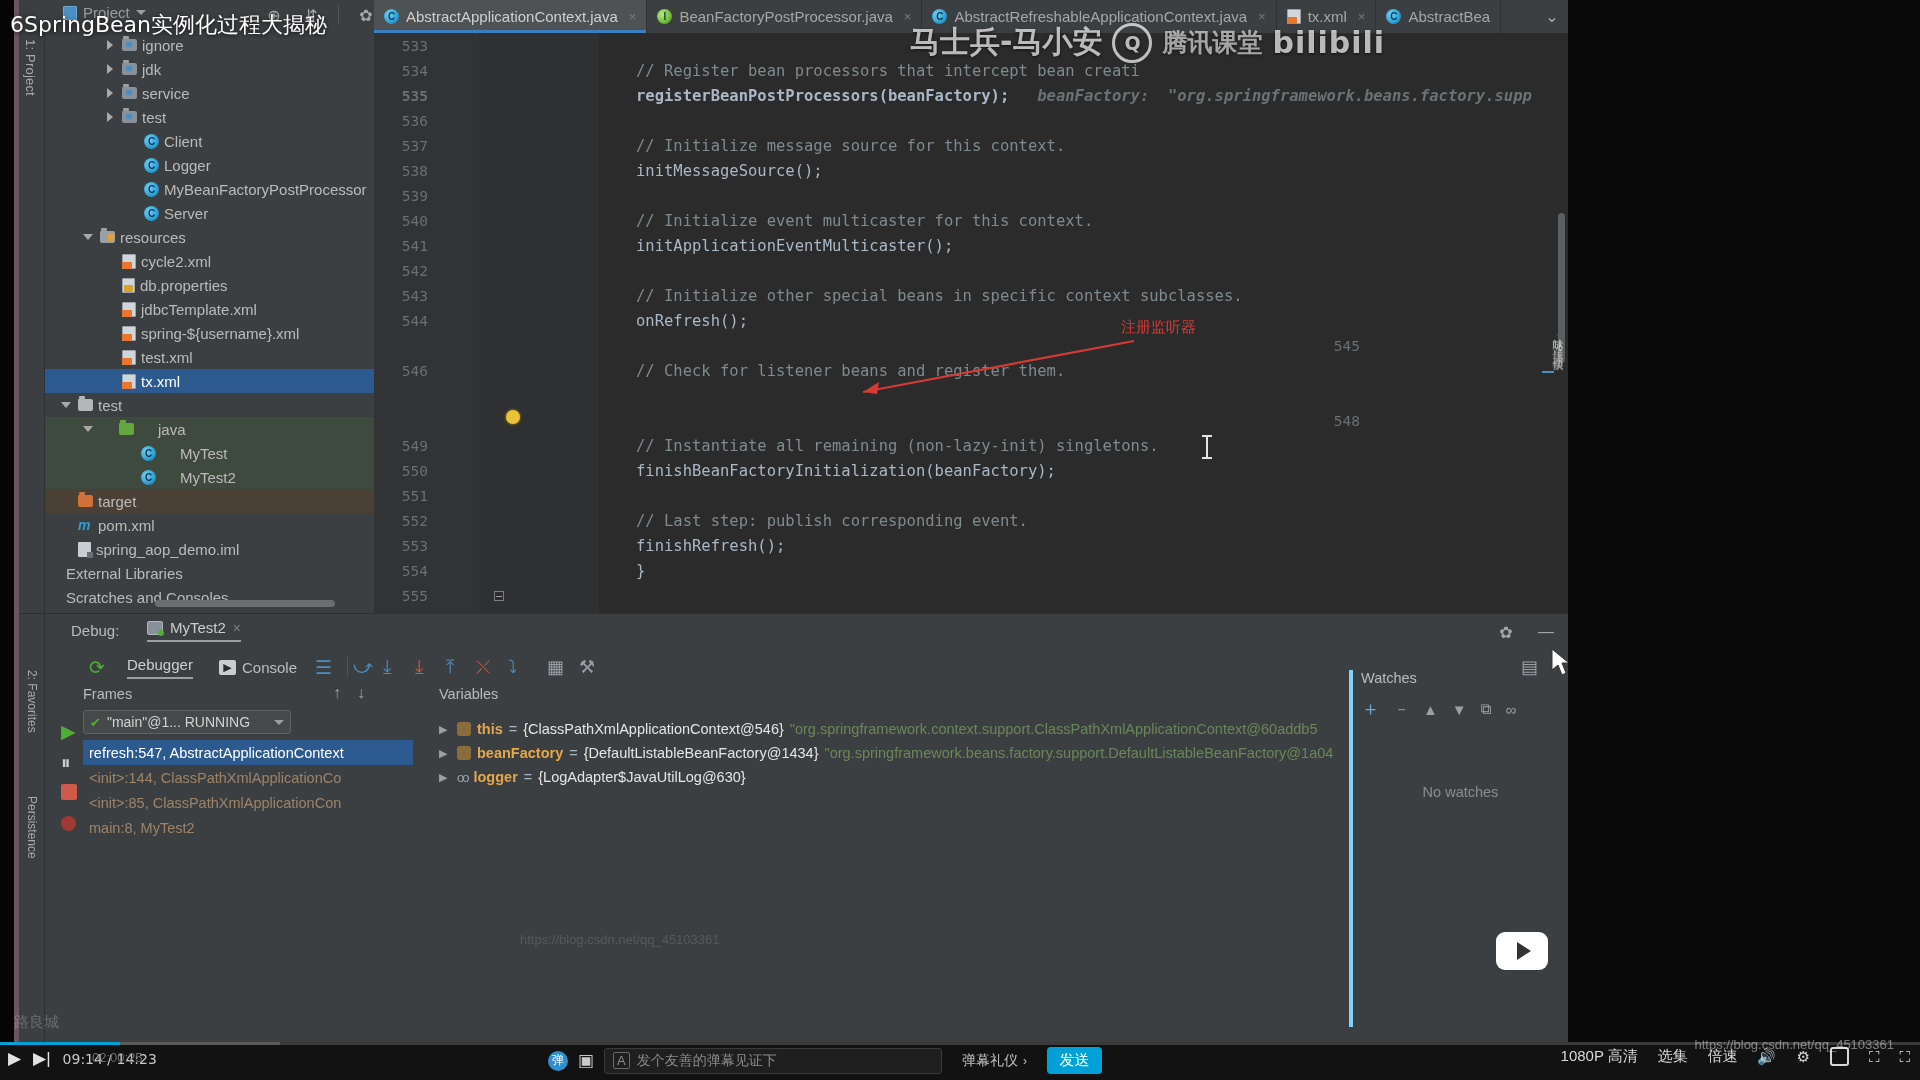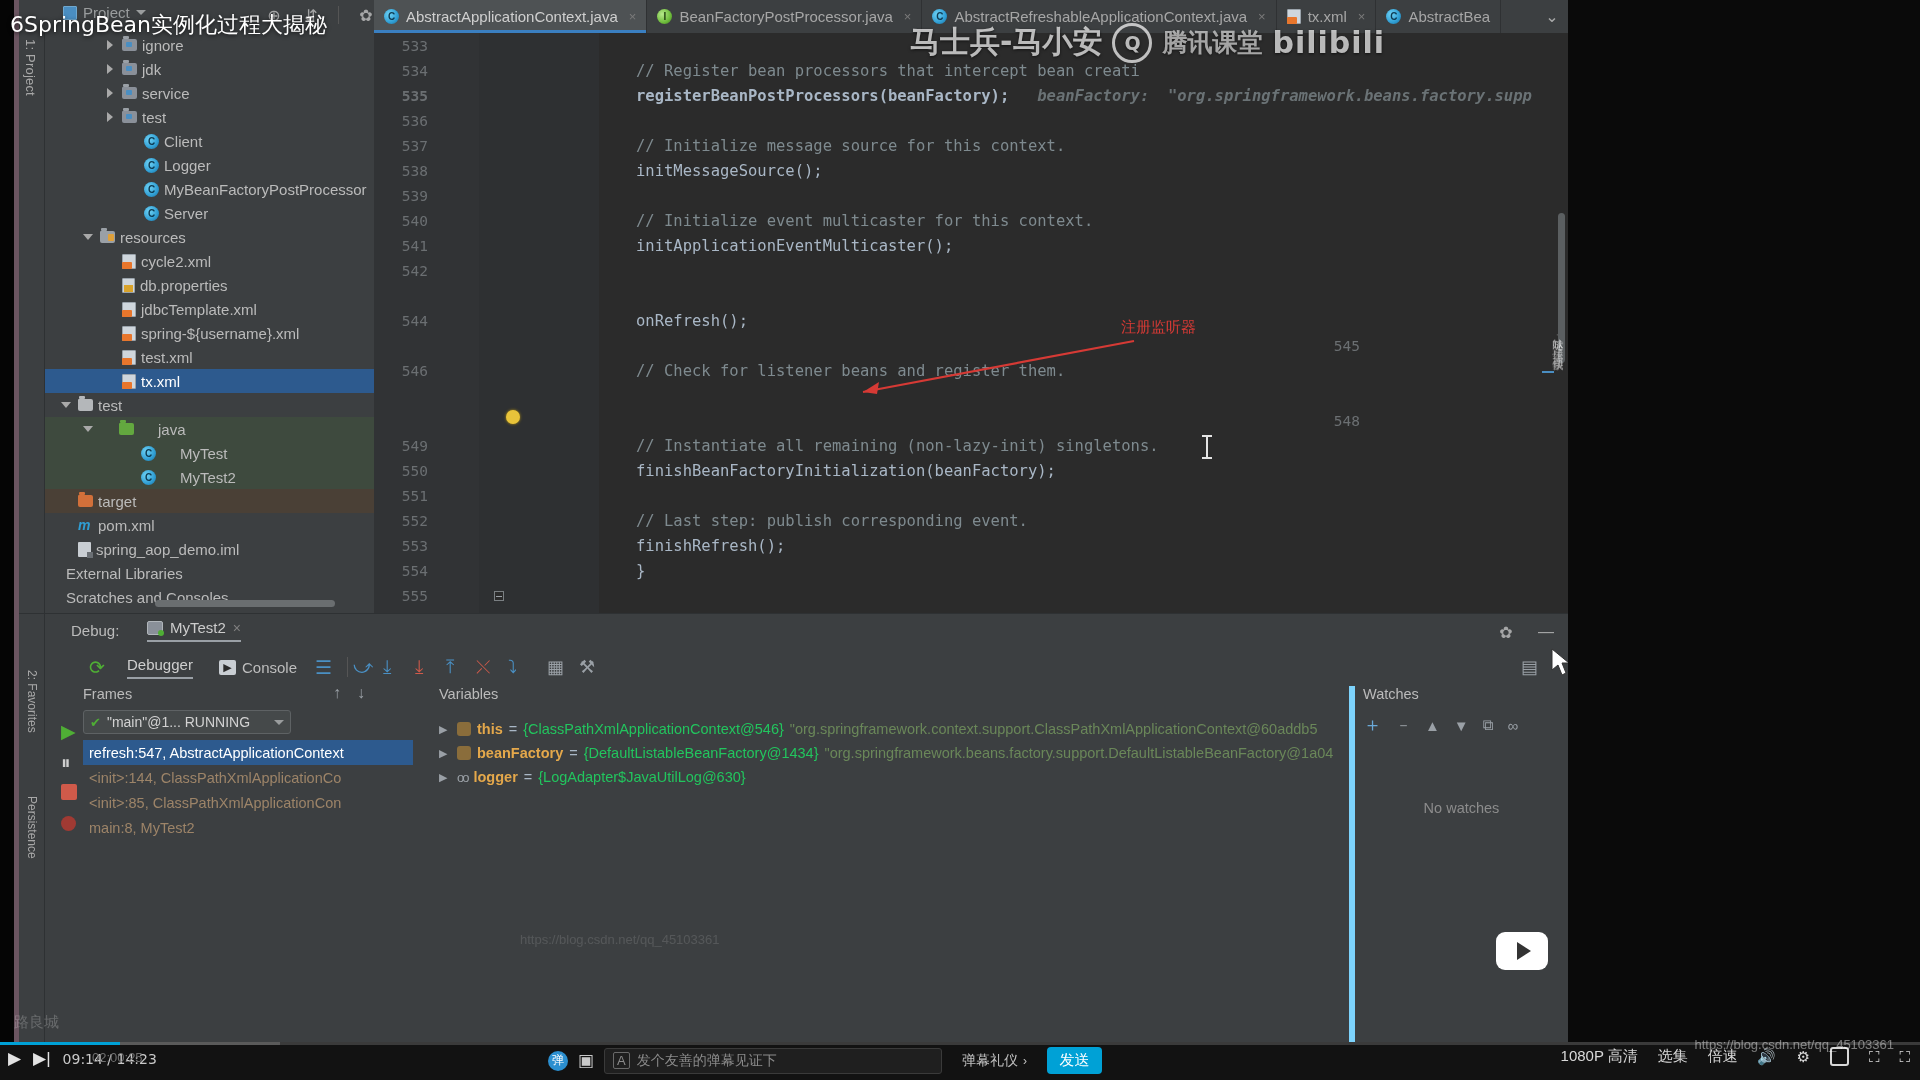"543" div.cline { html: none -> <div> <span>543</span> <span><span>// Initialize other special beans in specific context subclasses.</span></span> </div> }
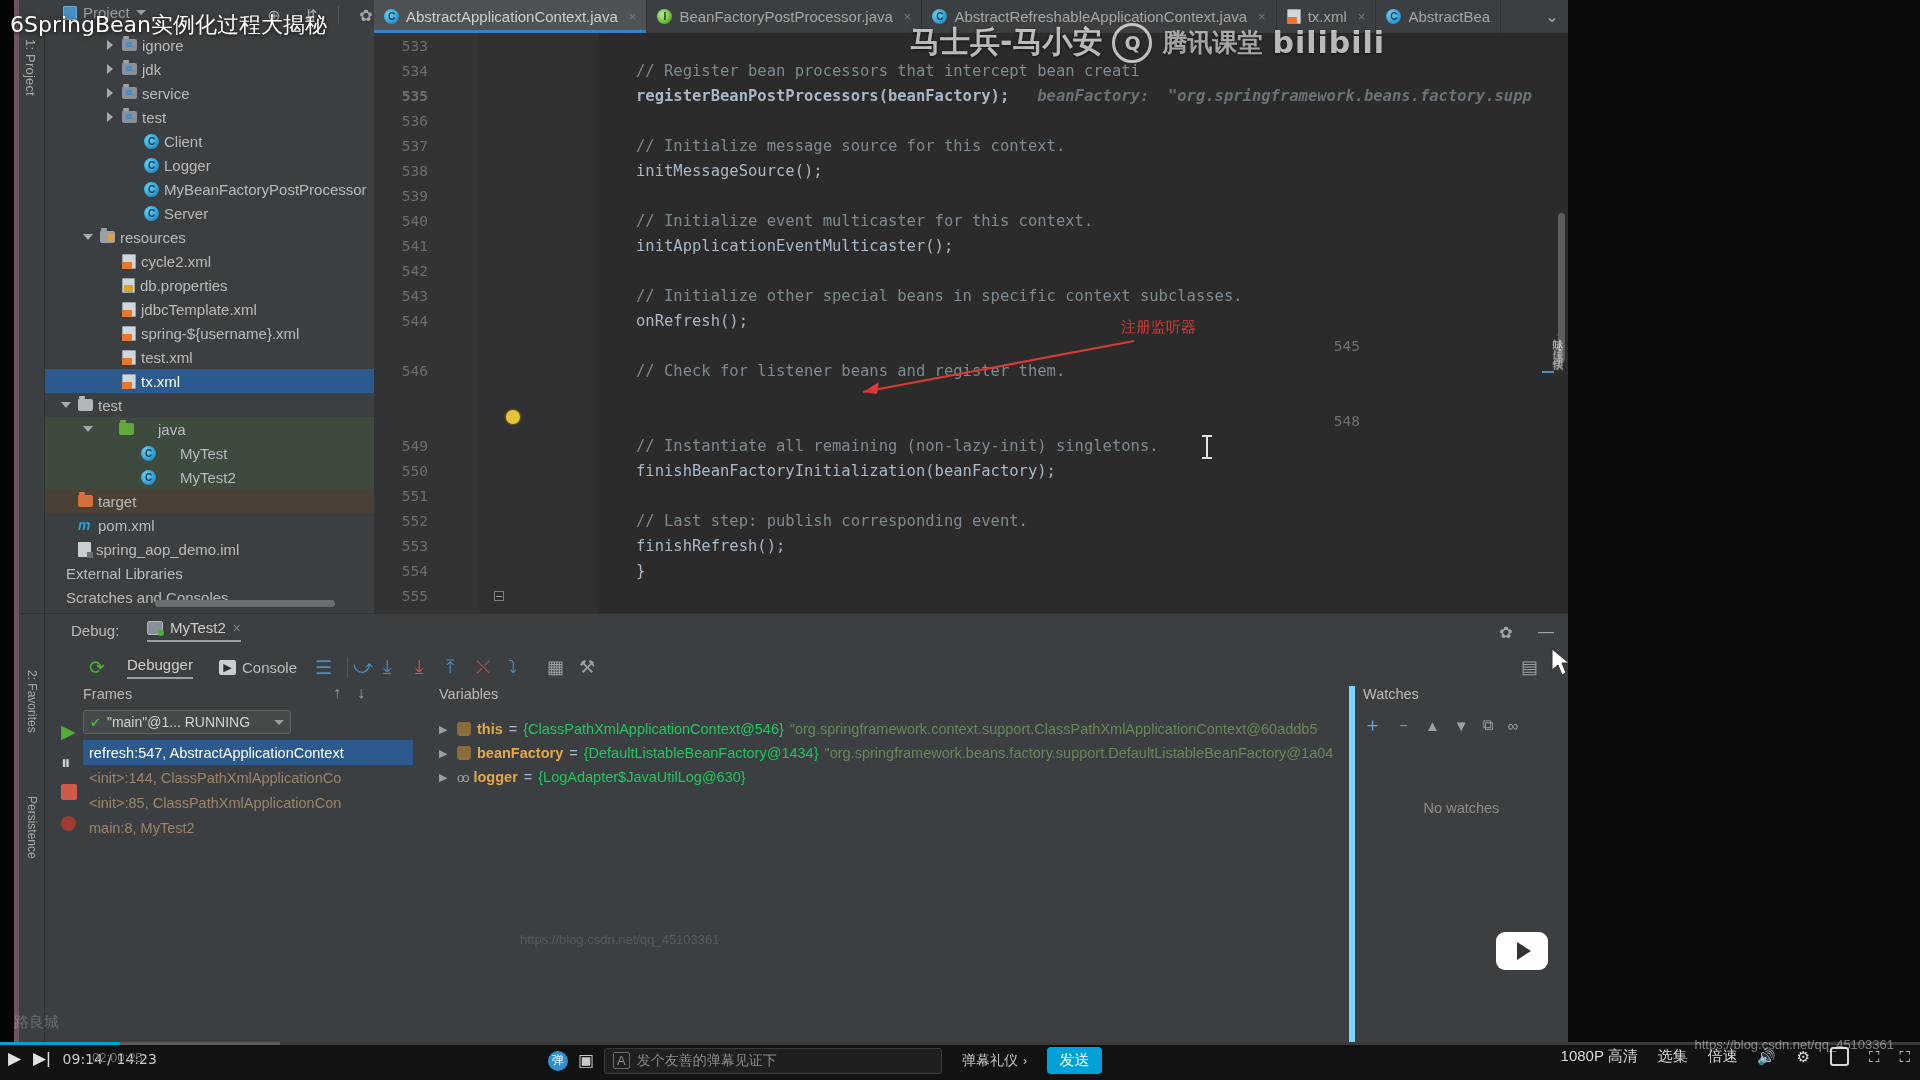"Watches" .watches-col { border-left: 6px solid #7dd3fc -> 4px solid #7dd3fc; top: 72px -> 56px }
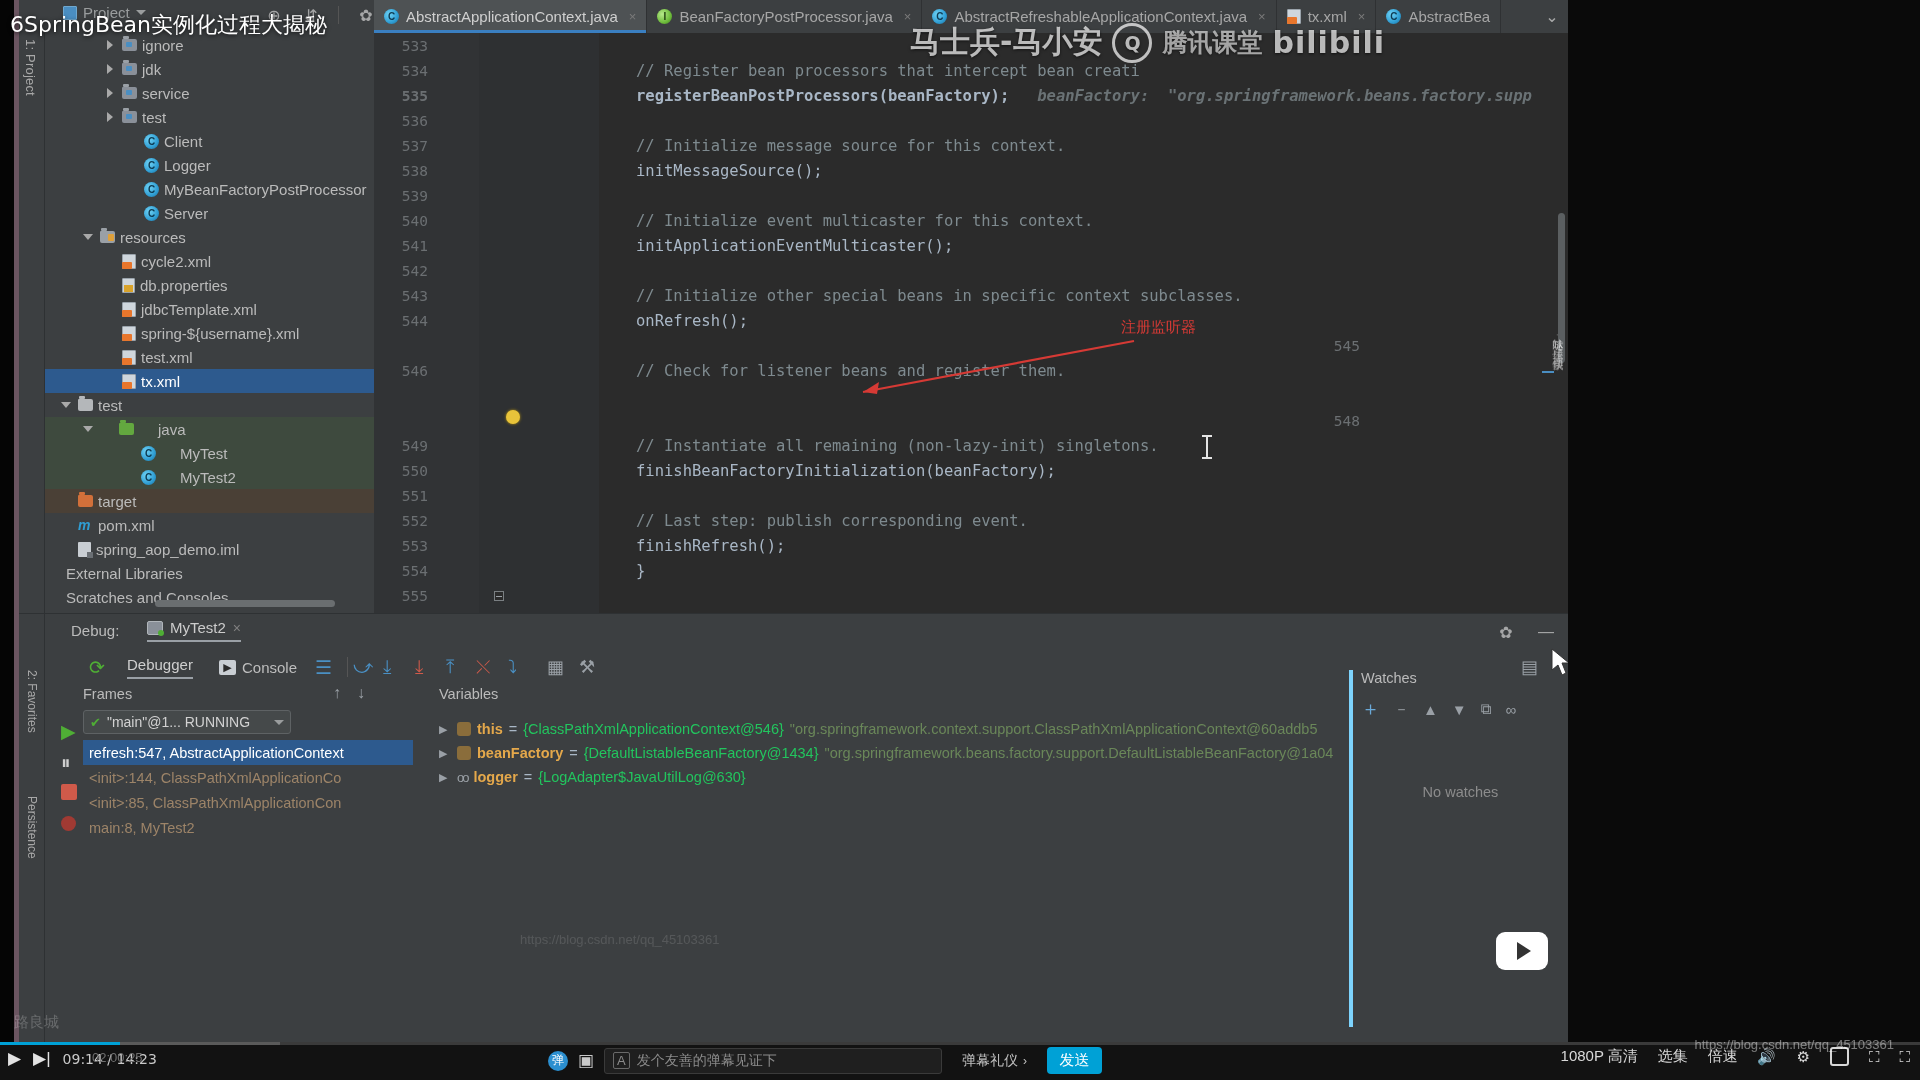"{ClassPathXmlApplicationContext@546}" .vval { color: #22c55e -> #e5e5e5 }
